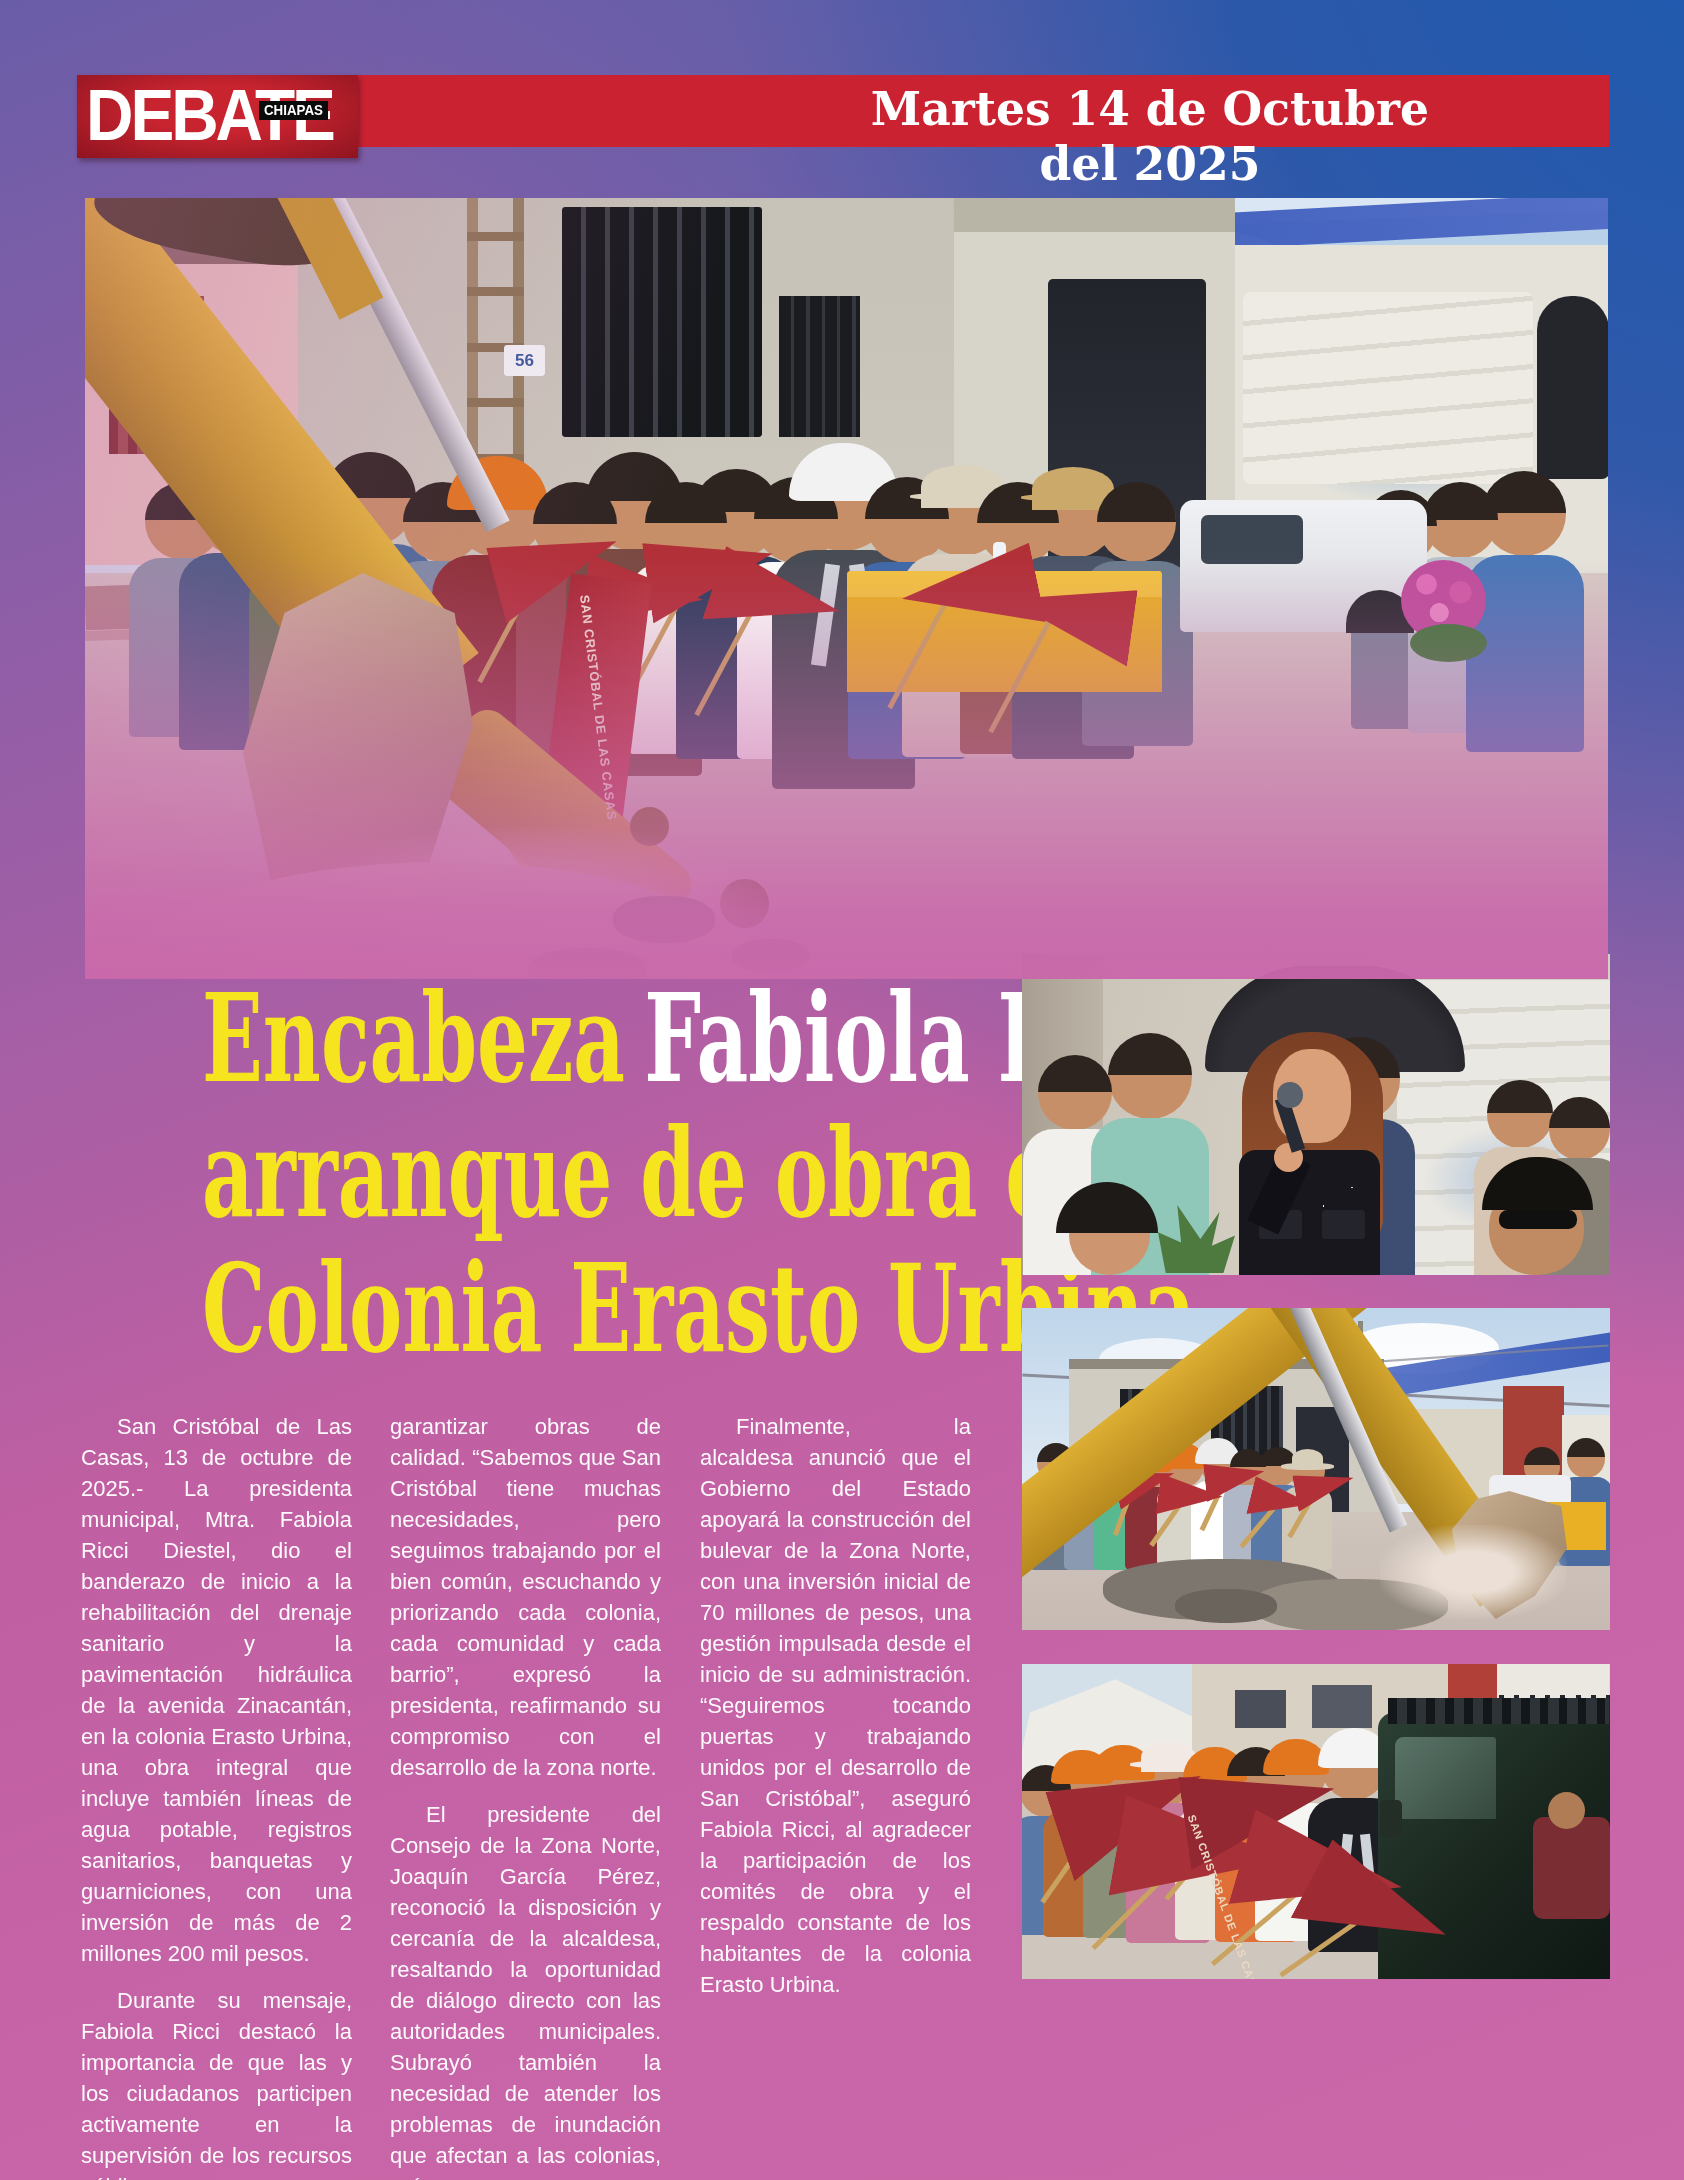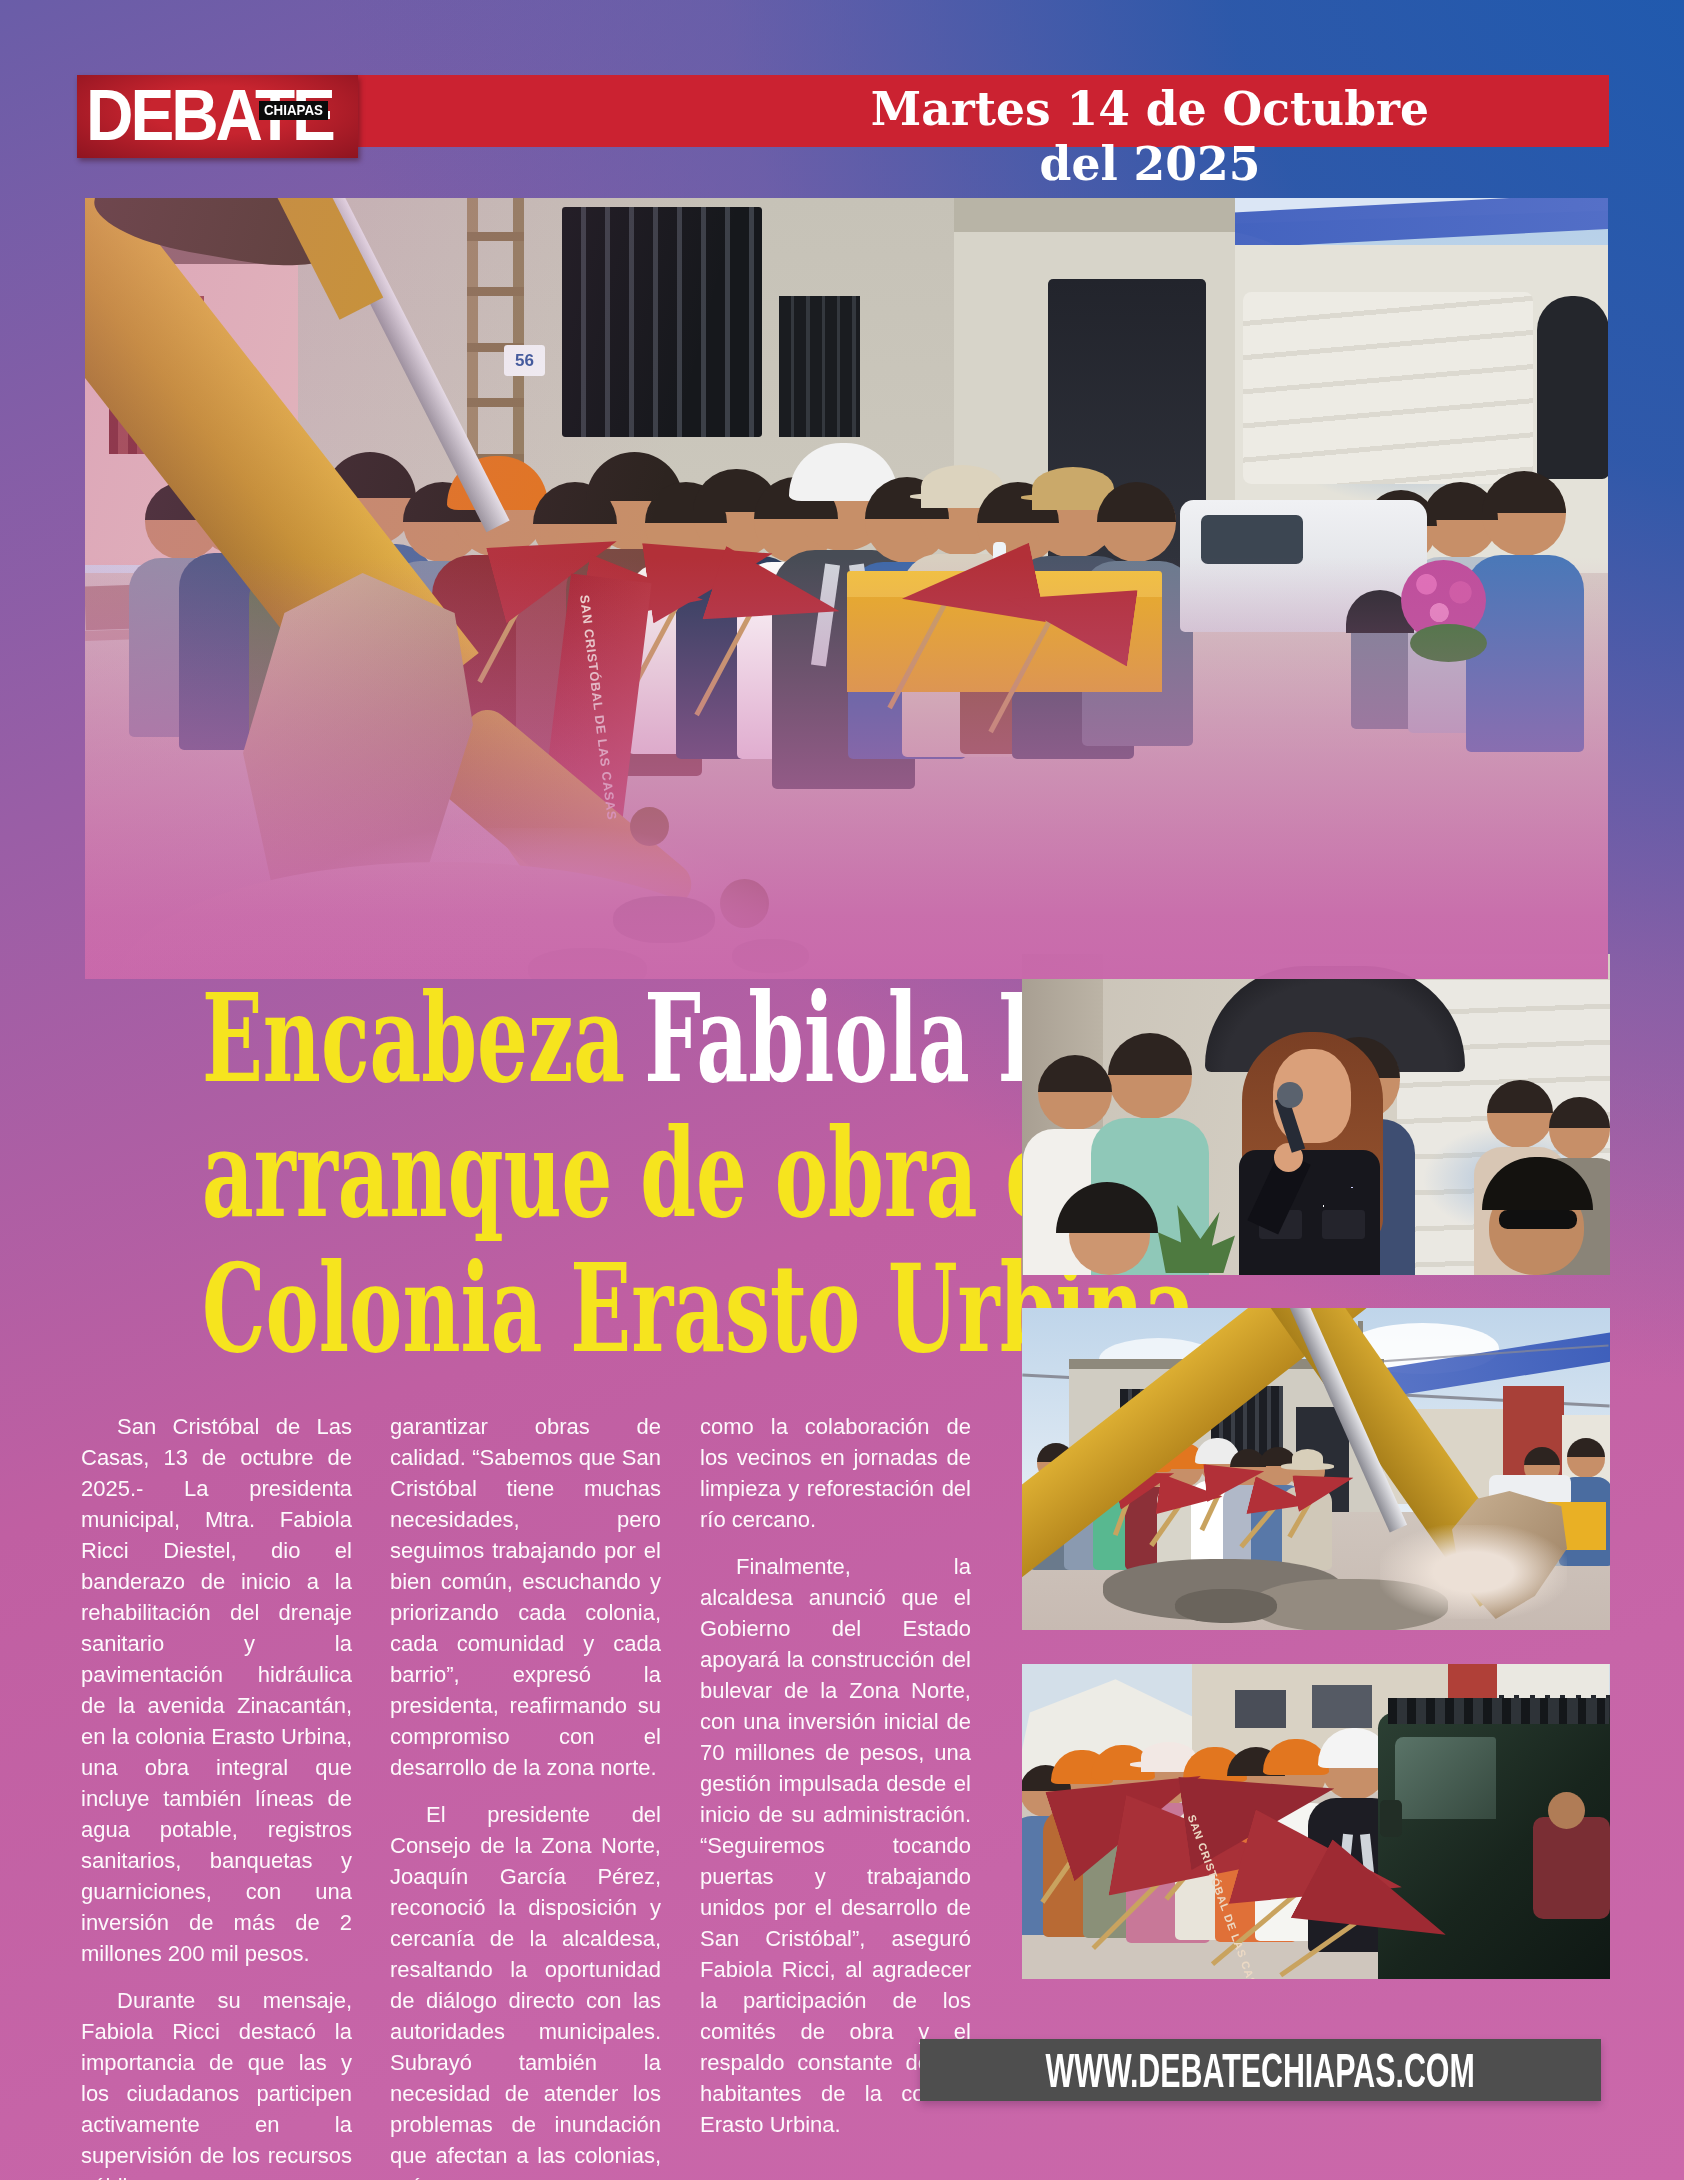"como la colaboración de los" p.cont { html: <p>como la colaboración de los vecinos en jornadas de limpieza y reforestación del río cercano.</p> -> none }
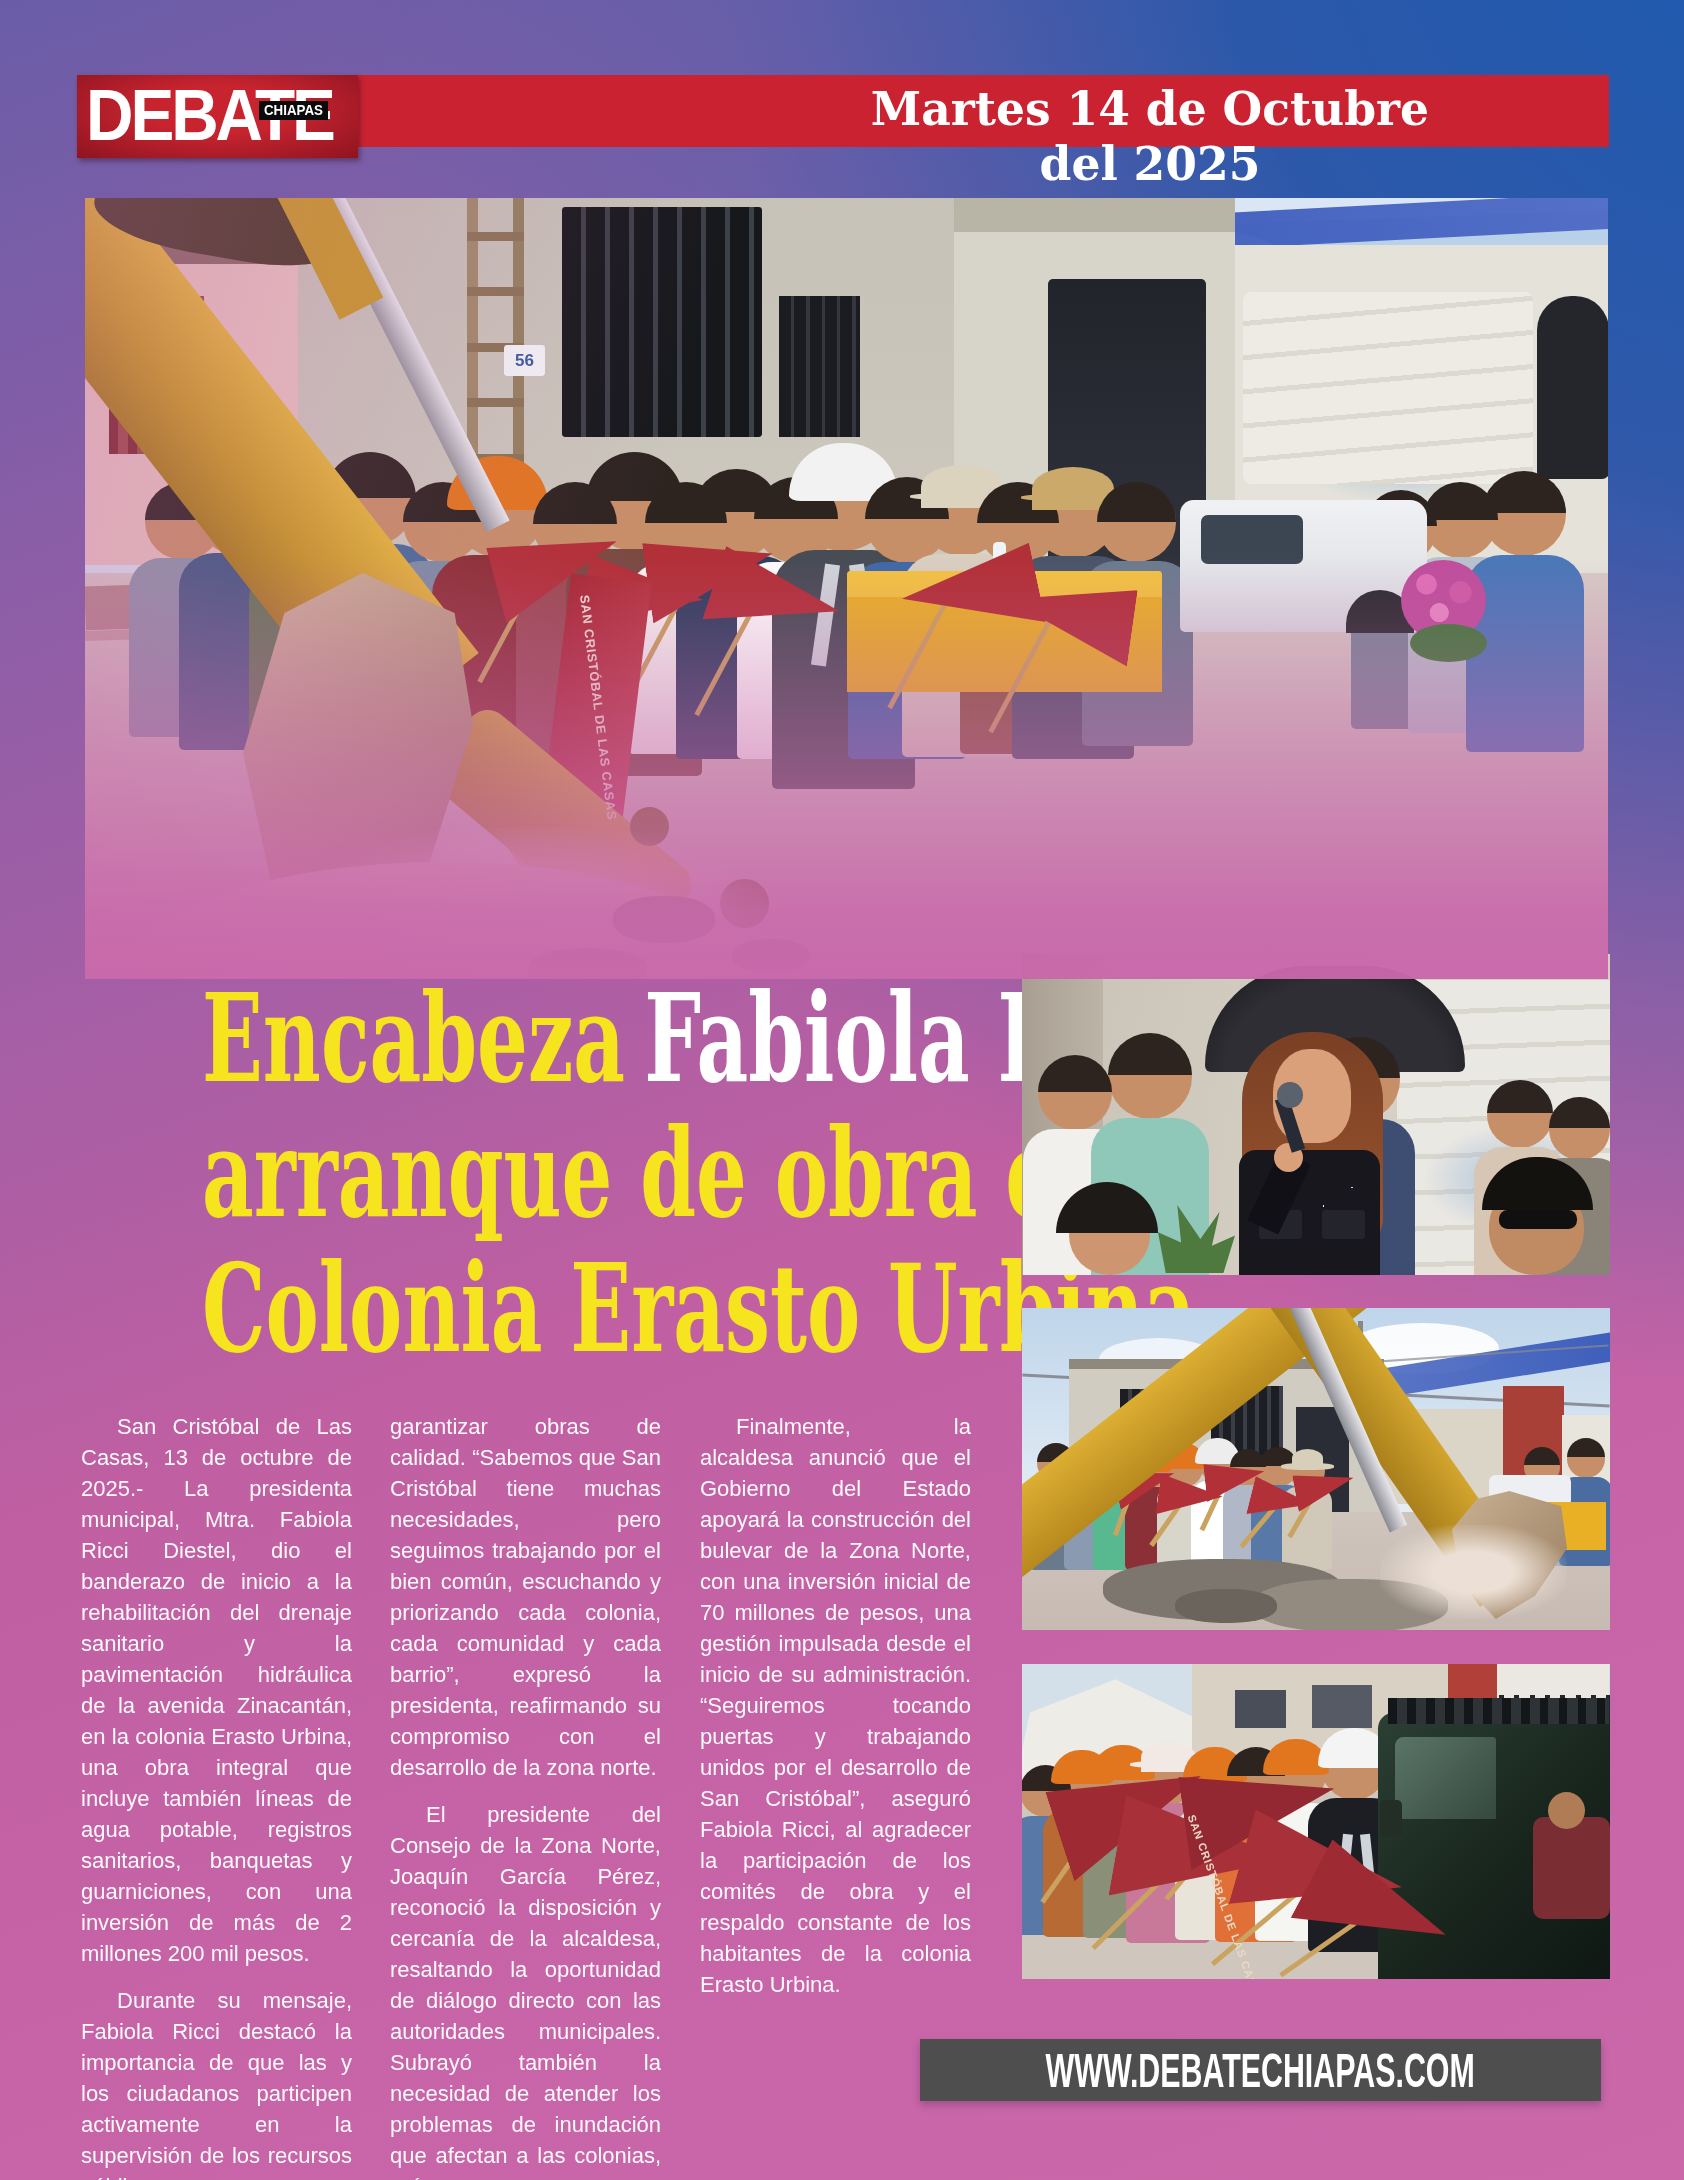"WWW.DEBATECHIAPAS.COM" div.footer-gray { html: <div> <span>WWW.DEBATECHIAPAS.COM</span> </div> -> none }
